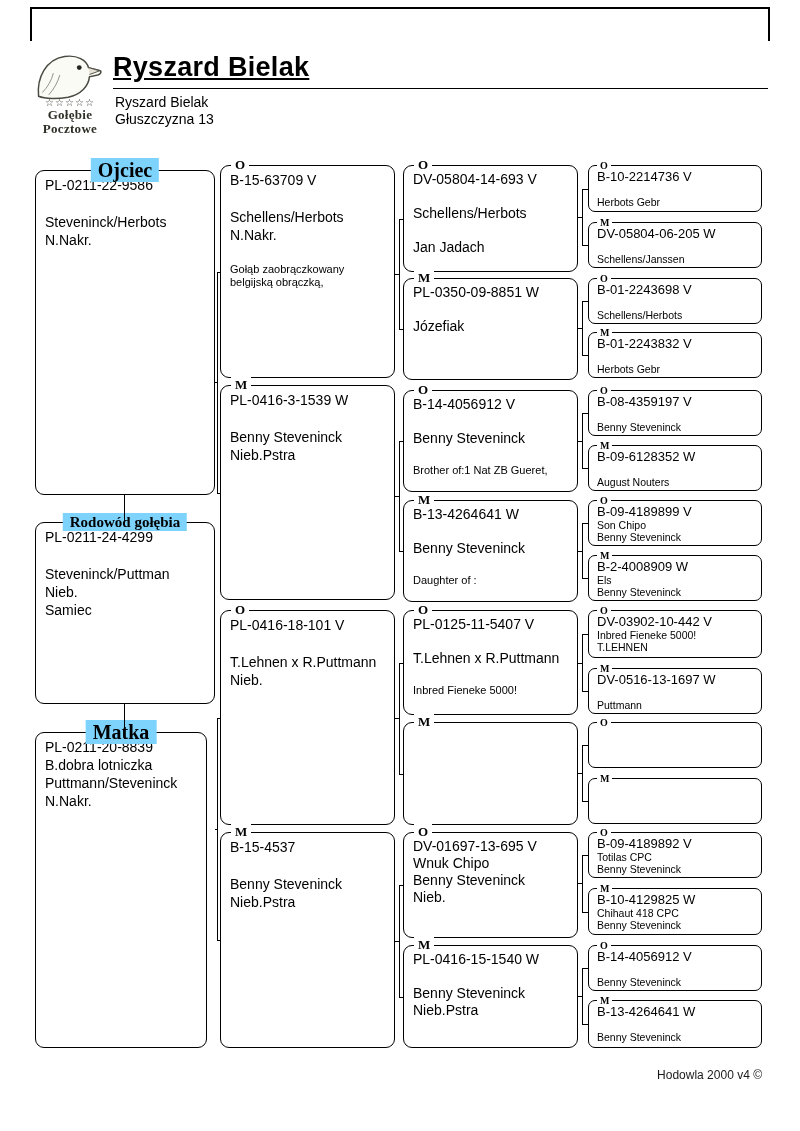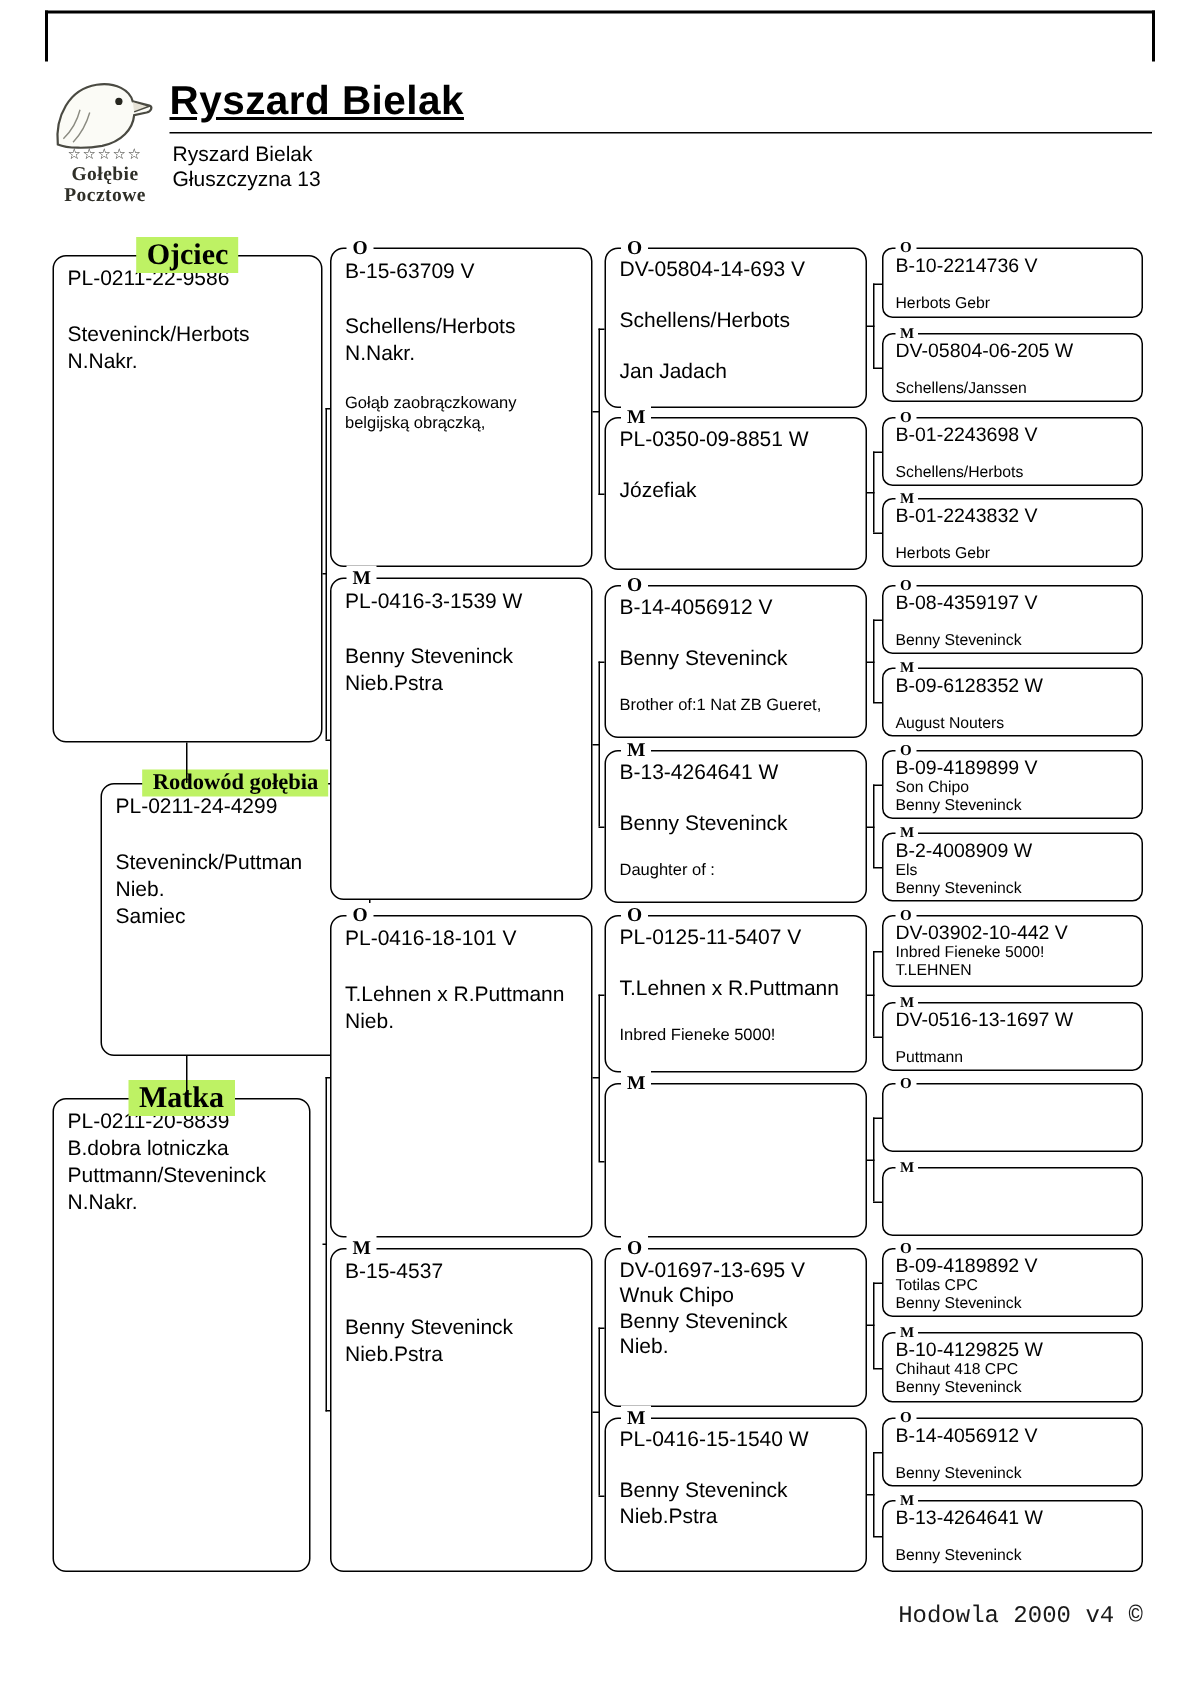"Ojciec" .box-title { background: #bef264 -> #7dd3fc }
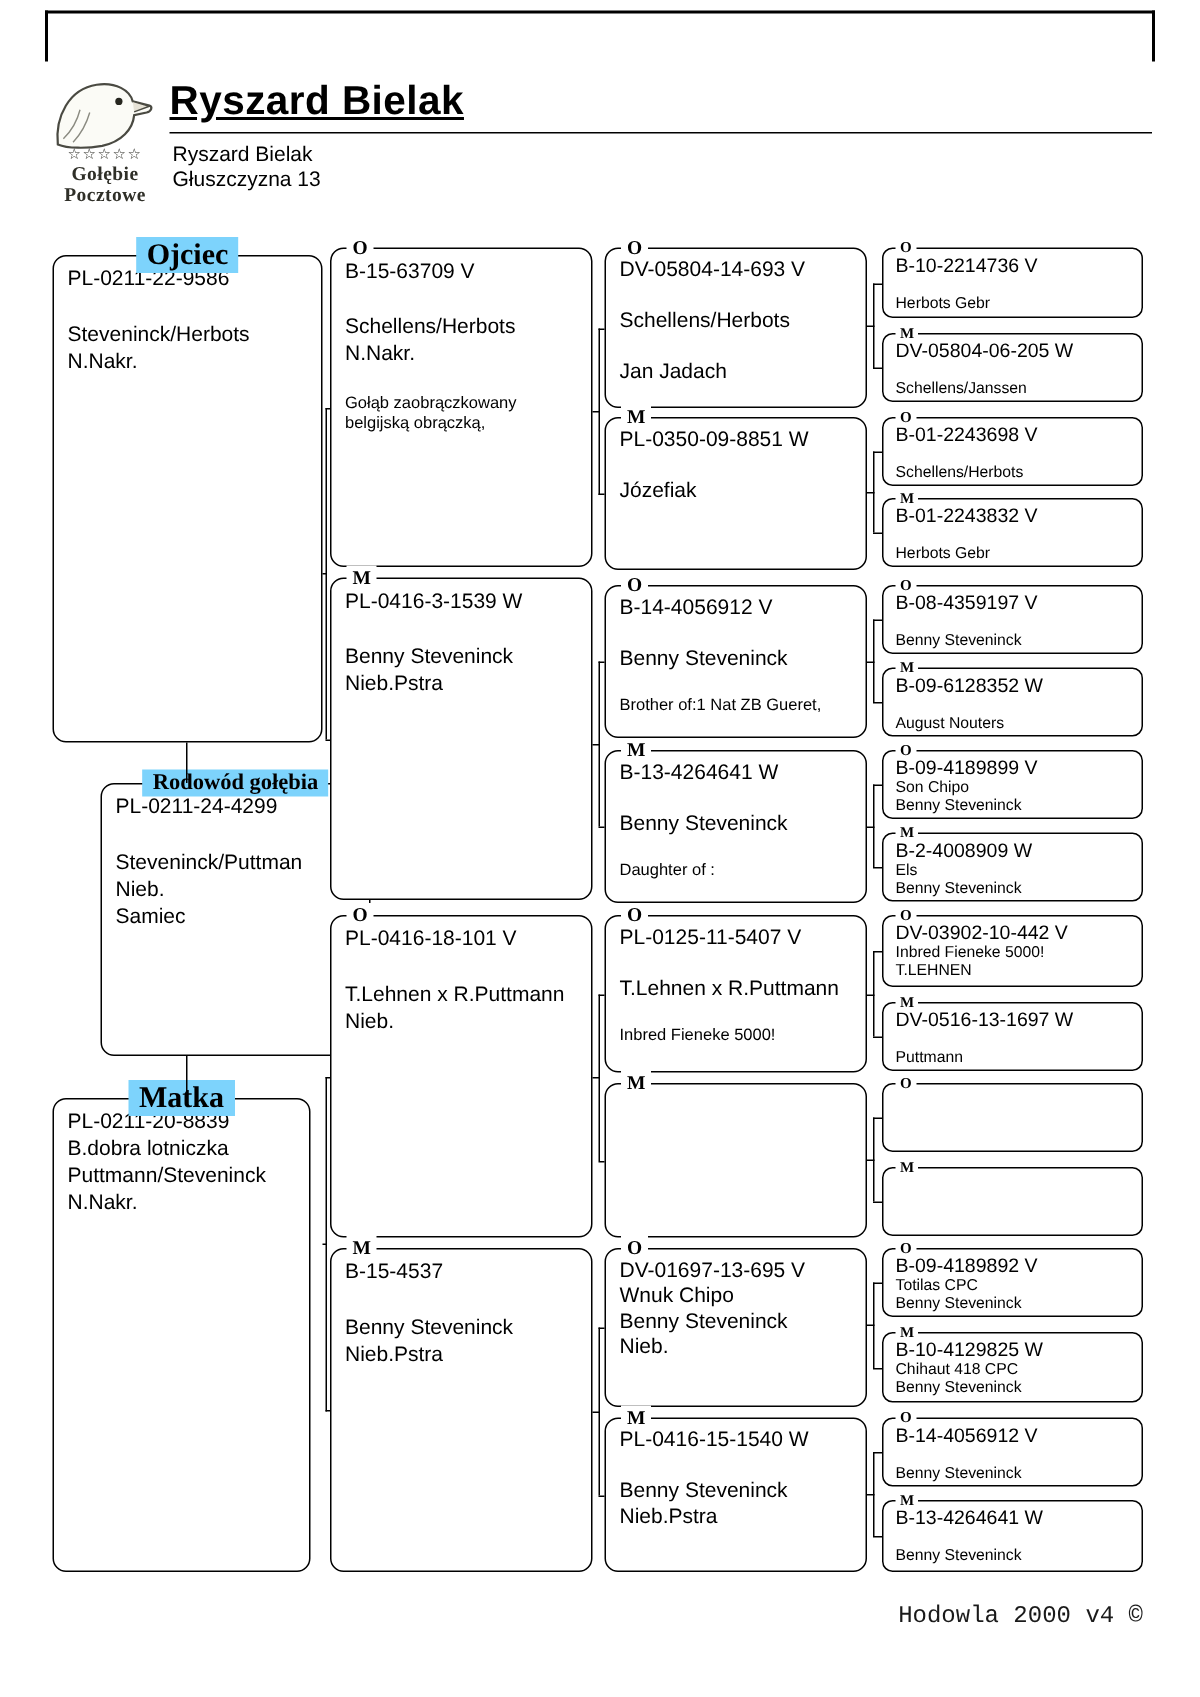"Rodowód gołębia" div.box { margin-left: 32px -> none }
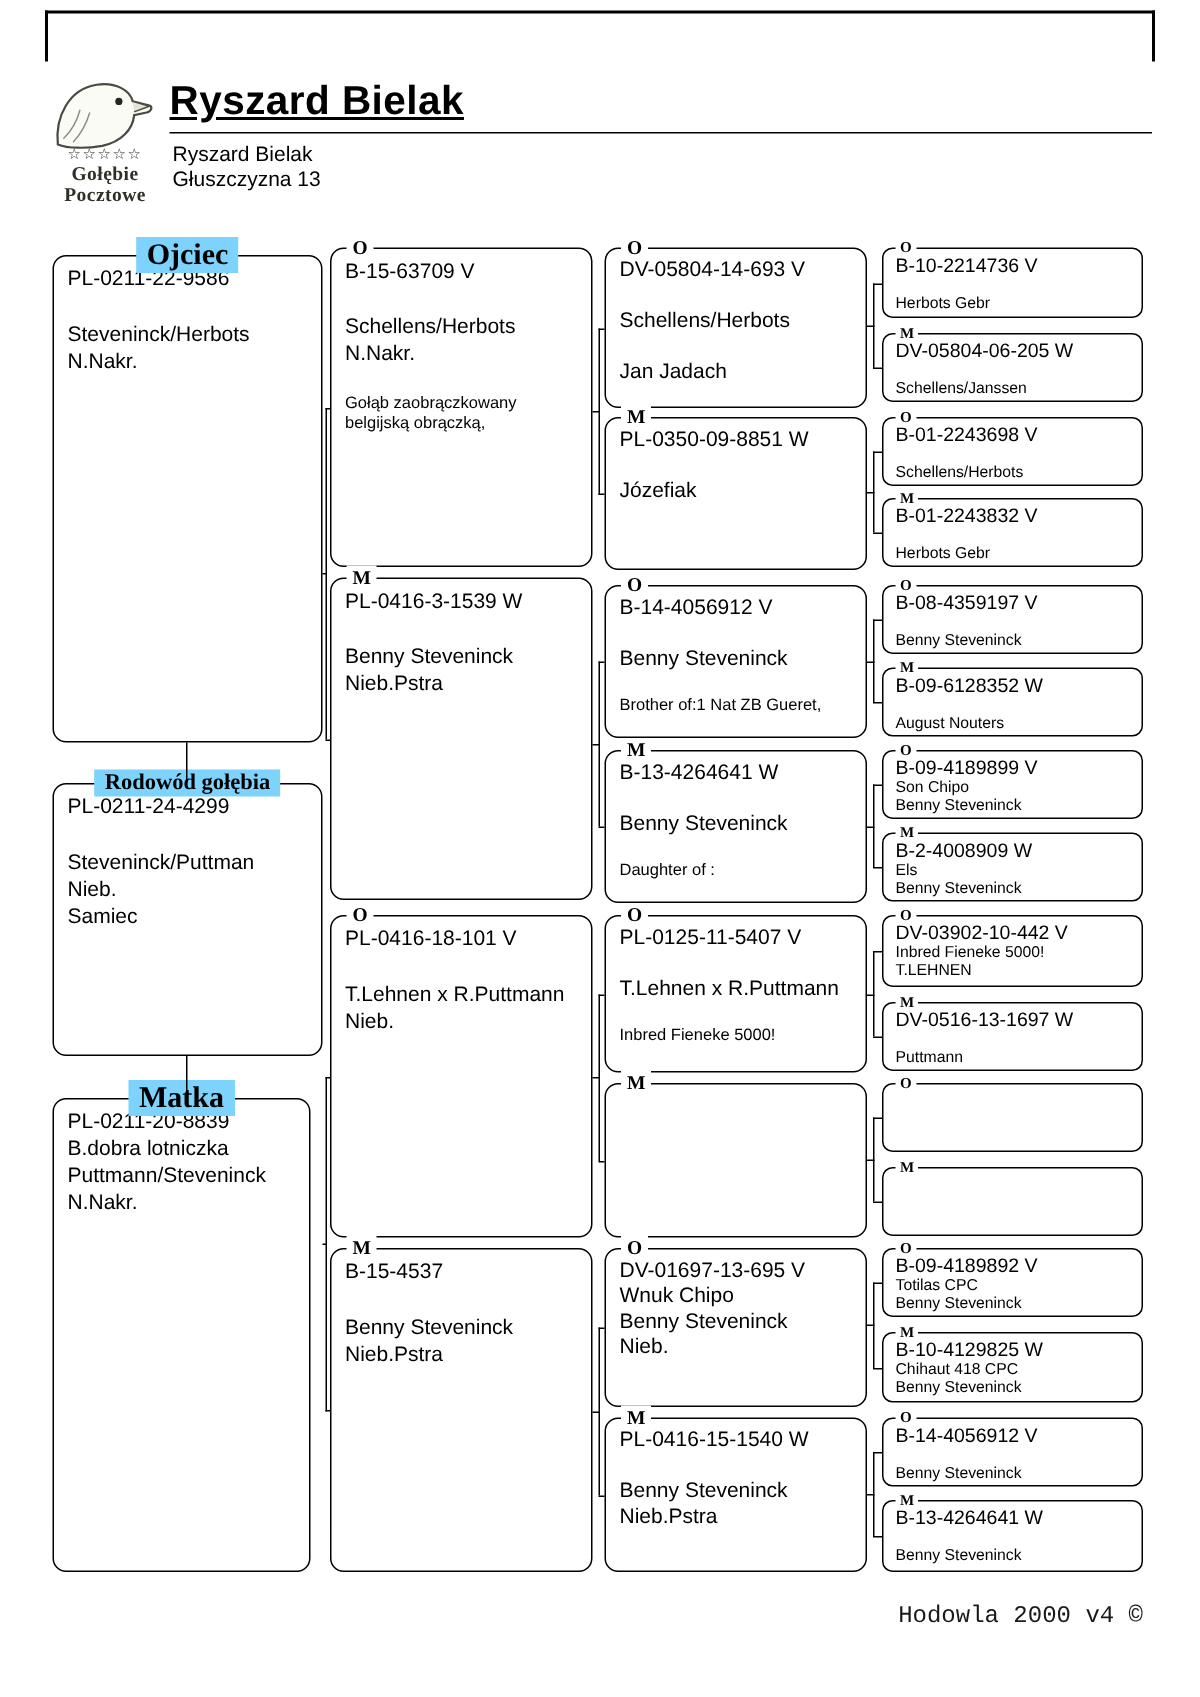"Hodowla 2000 v4 ©" .footer { font-family: Liberation Mono, monospace -> none; font-size: 16px -> 12px }
